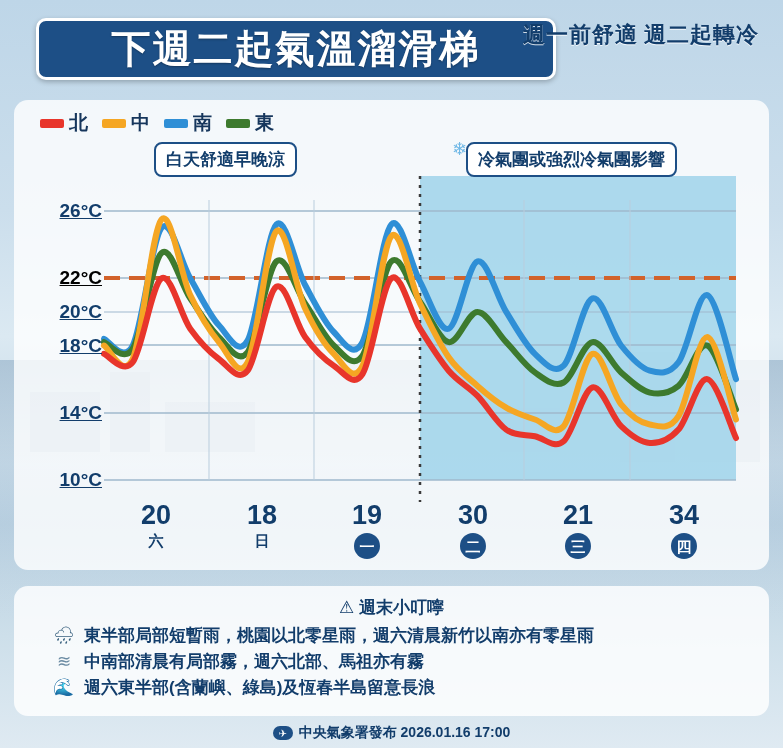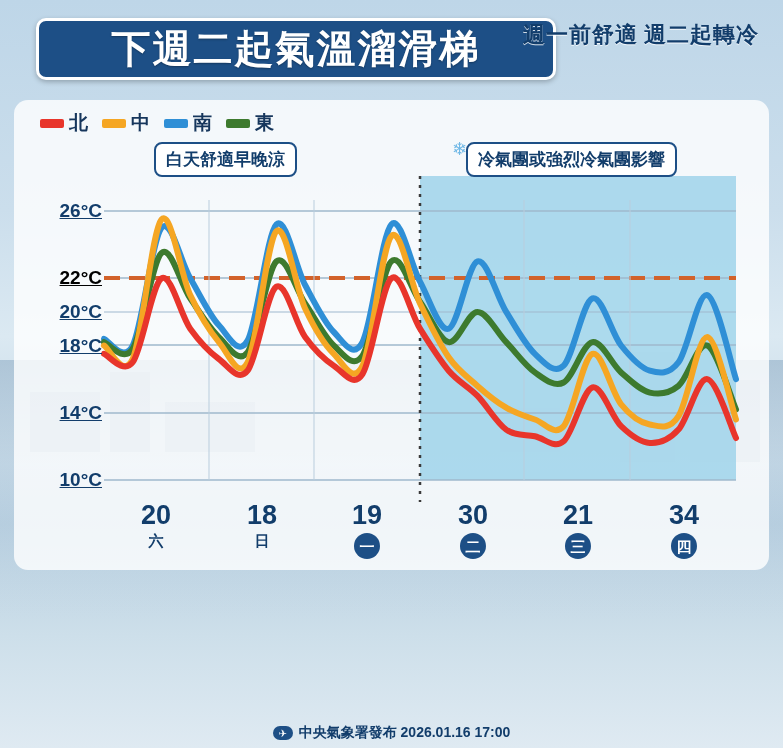"⚠ 週末小叮嚀" div.notes { html: none -> <div> <div> <span>⚠</span> <span>週末小叮嚀</span> </div> <div> <div>🌧</div> <div>東半部局部短暫雨，桃園以北零星雨，週六清晨新竹以南亦有零星雨</div> </div> <div> <div>≋</div> <div>中南部清晨有局部霧，週六北部、馬祖亦有霧</div> </div> <div> <div>🌊</div> <div>週六東半部(含蘭嶼、綠島)及恆春半島留意長浪</div> </div> </div> }
